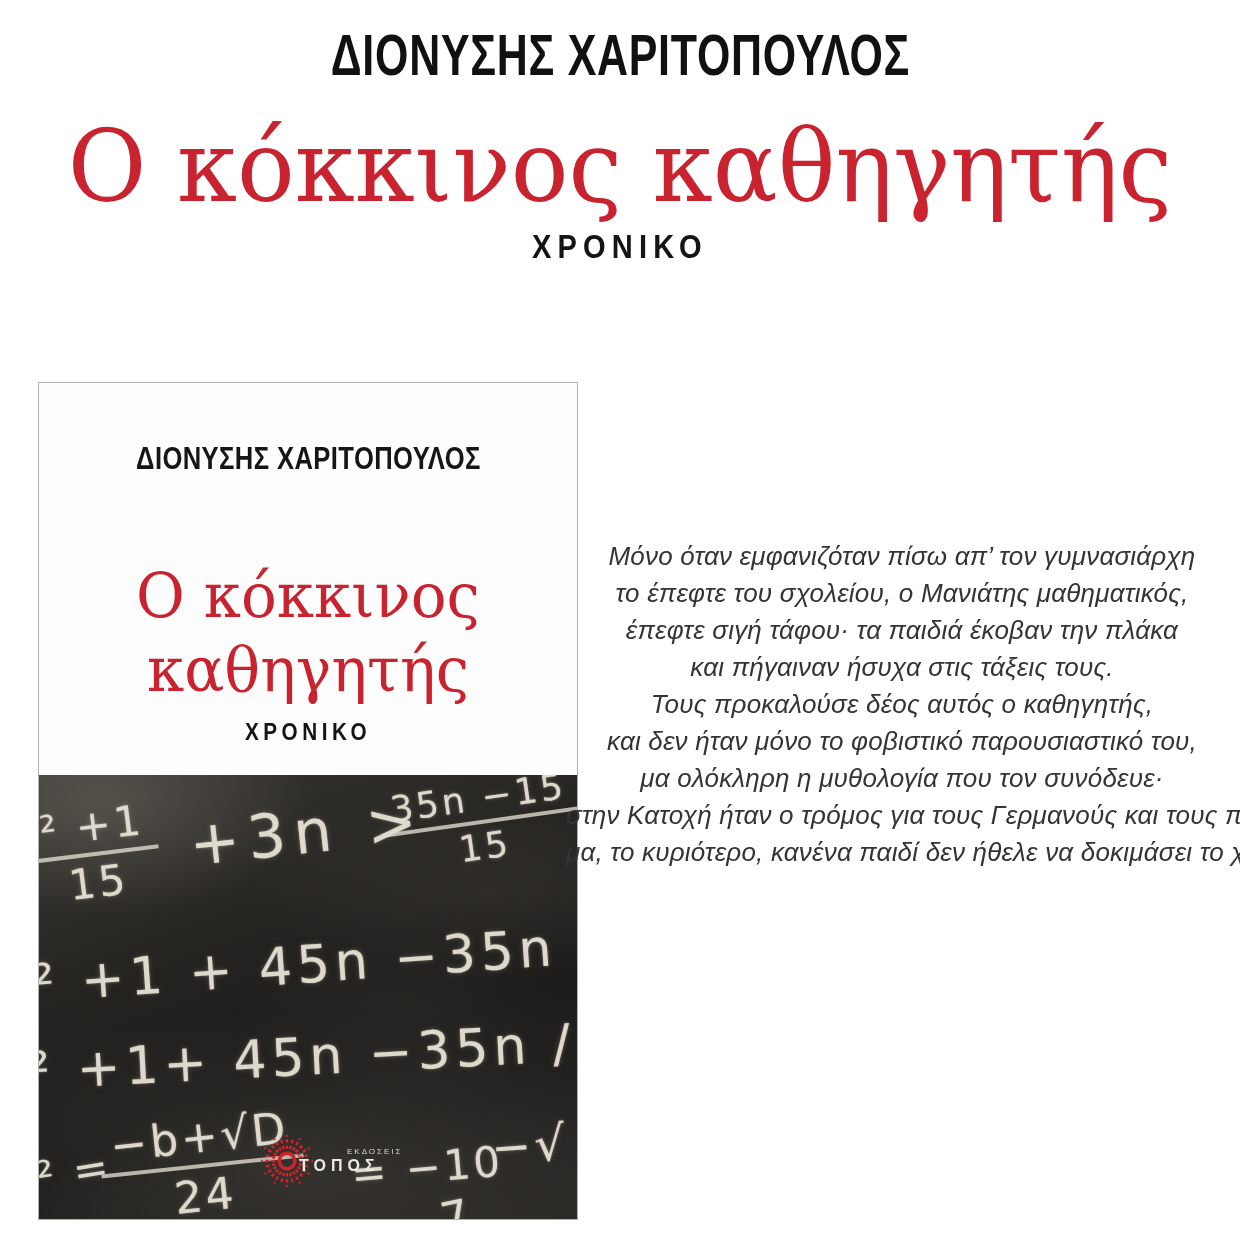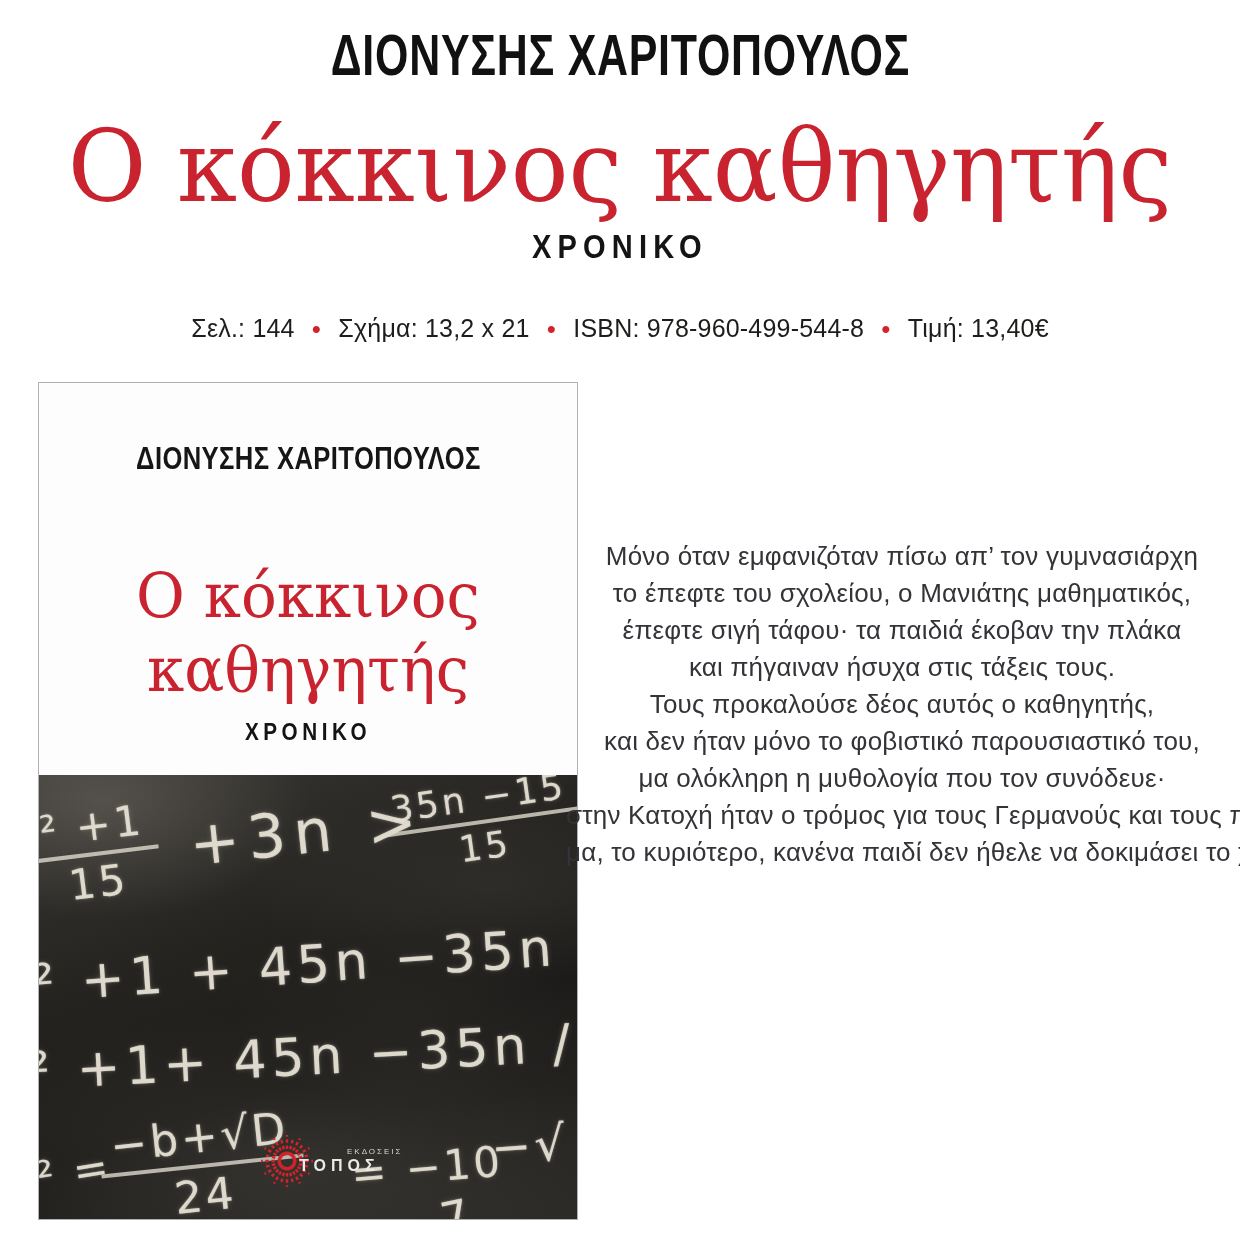"Σελ.: 144 • Σχήμα: 13,2" div.meta-line { html: <div> <span>Σελ.: 144</span> <span>•</span> <span>Σχήμα: 13,2 x 21</span> <span>•</span> <span>ISBN: 978-960-499-544-8</span> <span>•</span> <span>Τιμή: 13,40€</span> </div> -> none }
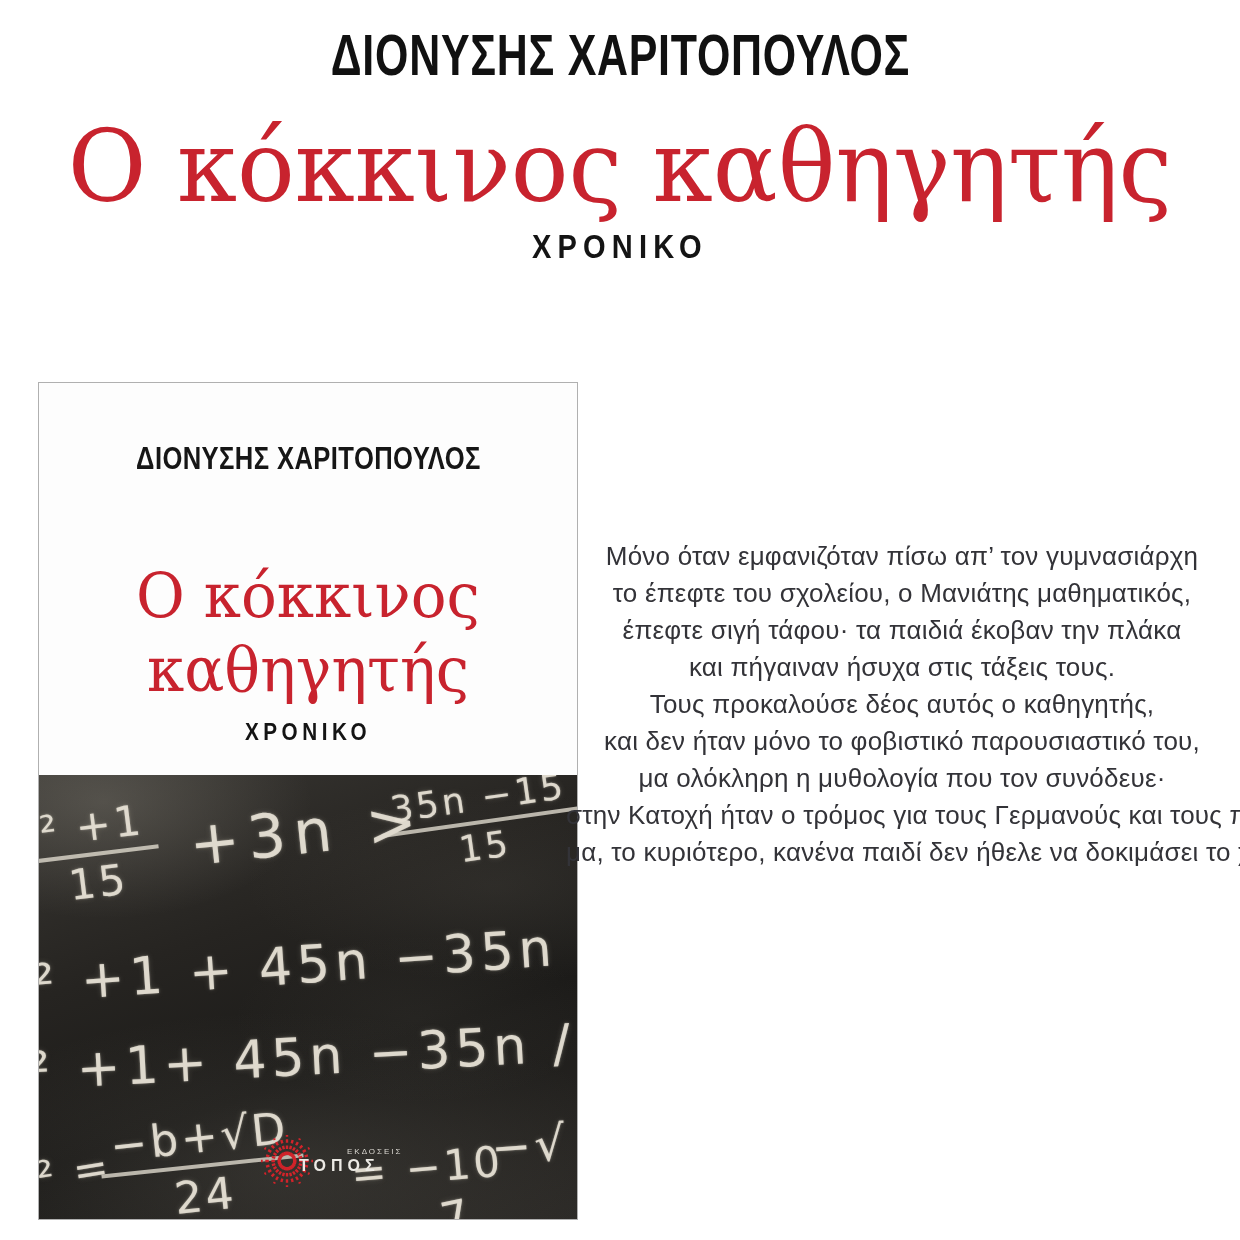"Μόνο όταν εμφανιζόταν πίσω απ’" .description div { font-style: none -> italic }
